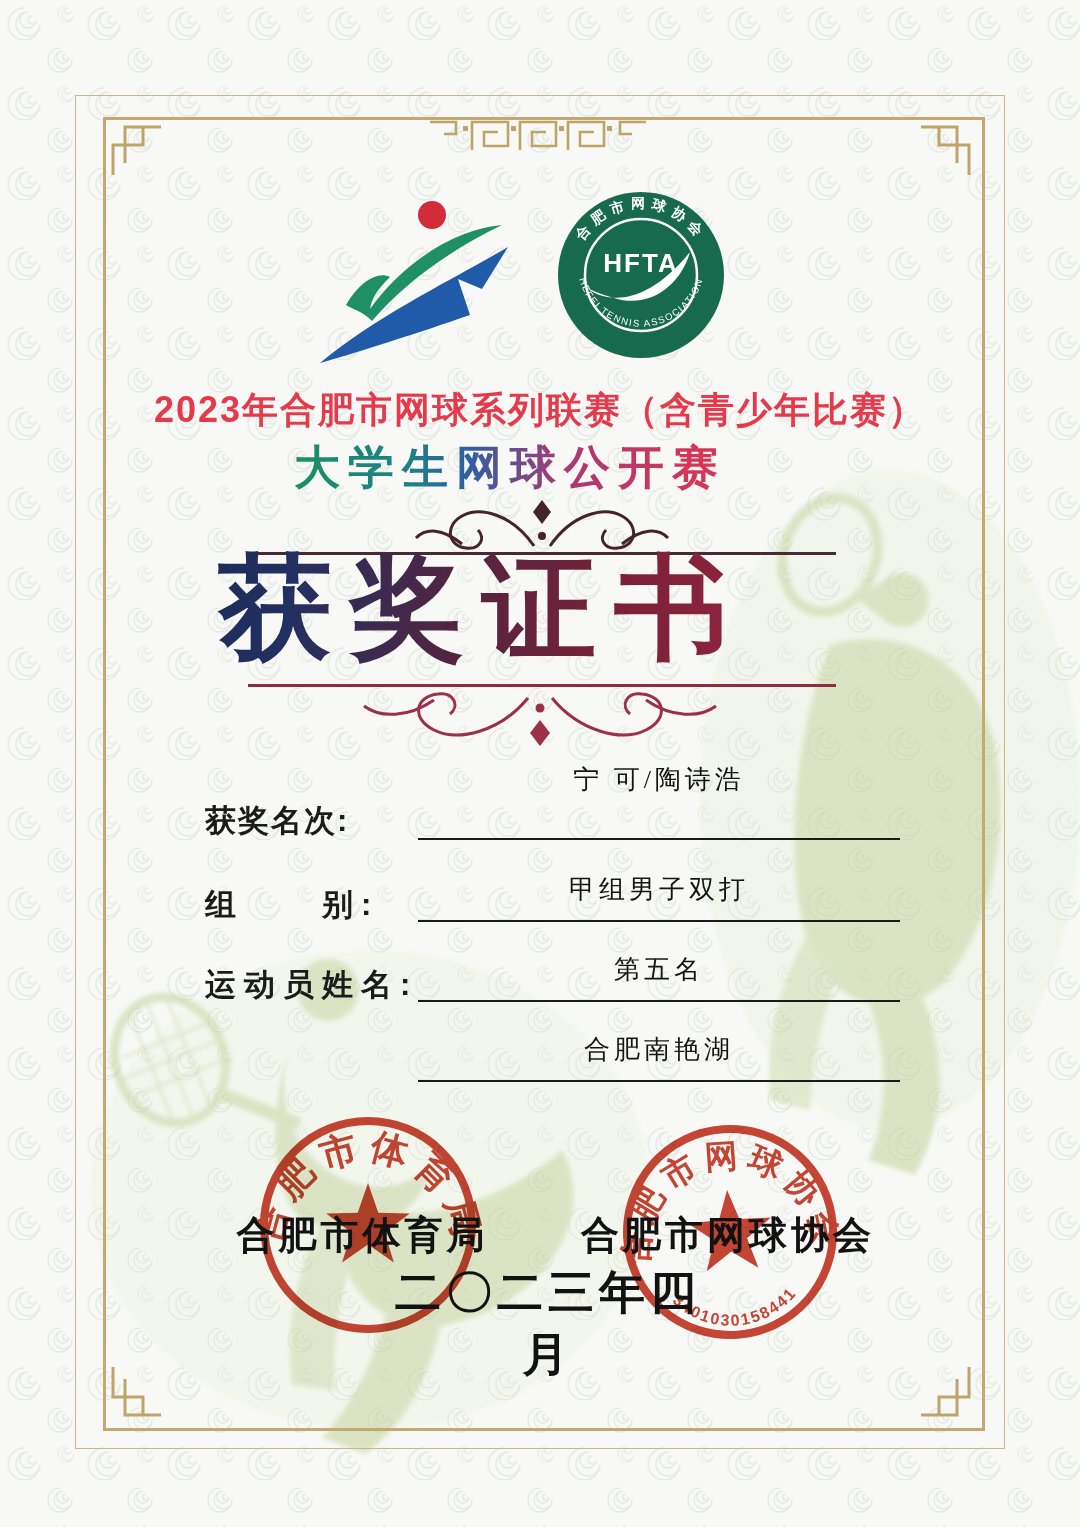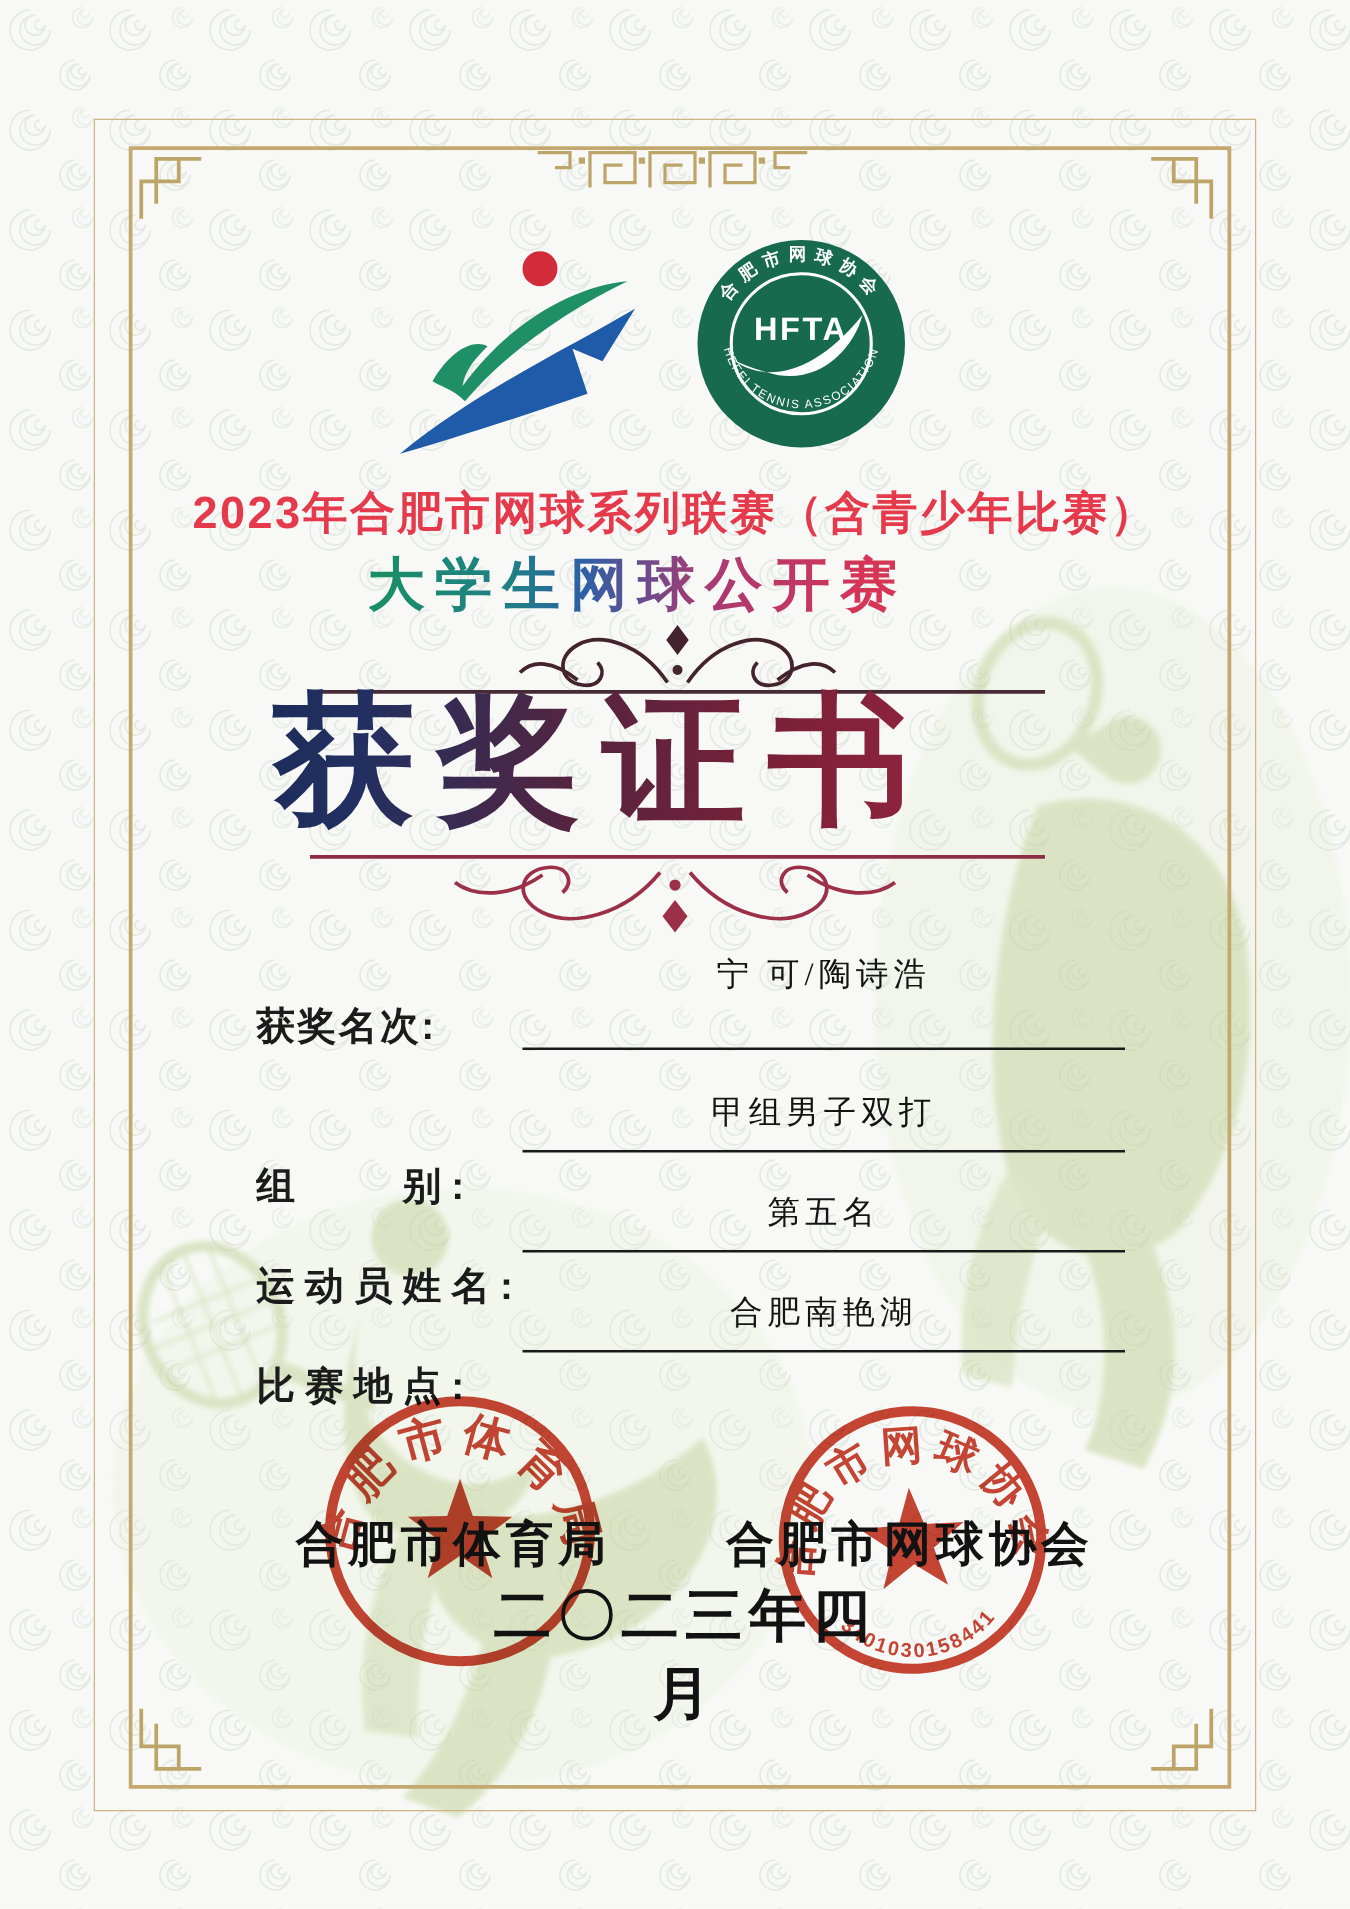"组 别:" .ls8 { margin-top: 44px -> none }
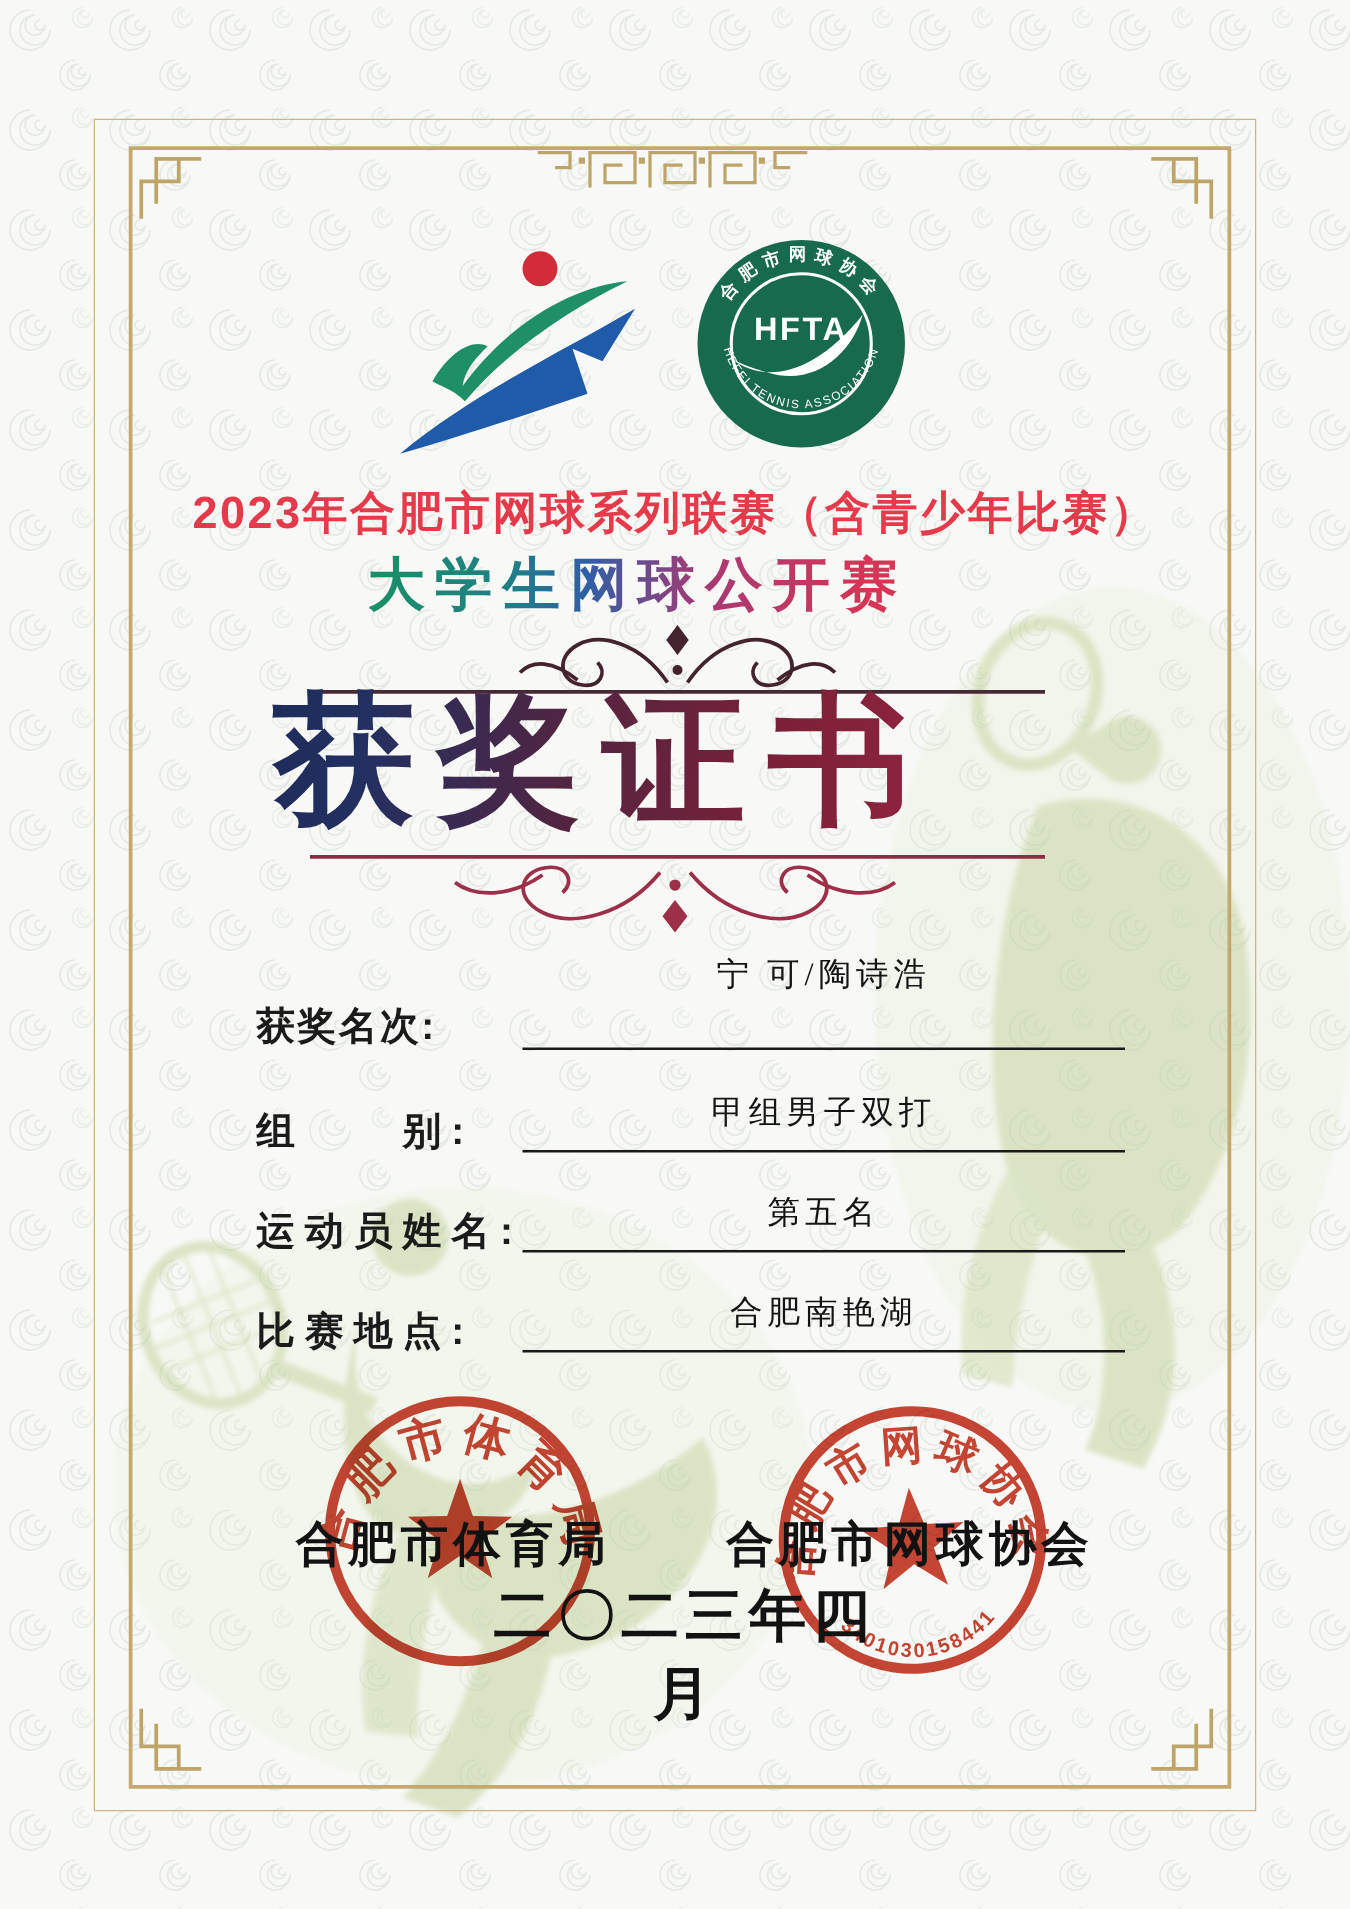"比赛地点:" div.field-label { html: <div>比赛地点:</div> -> none }
